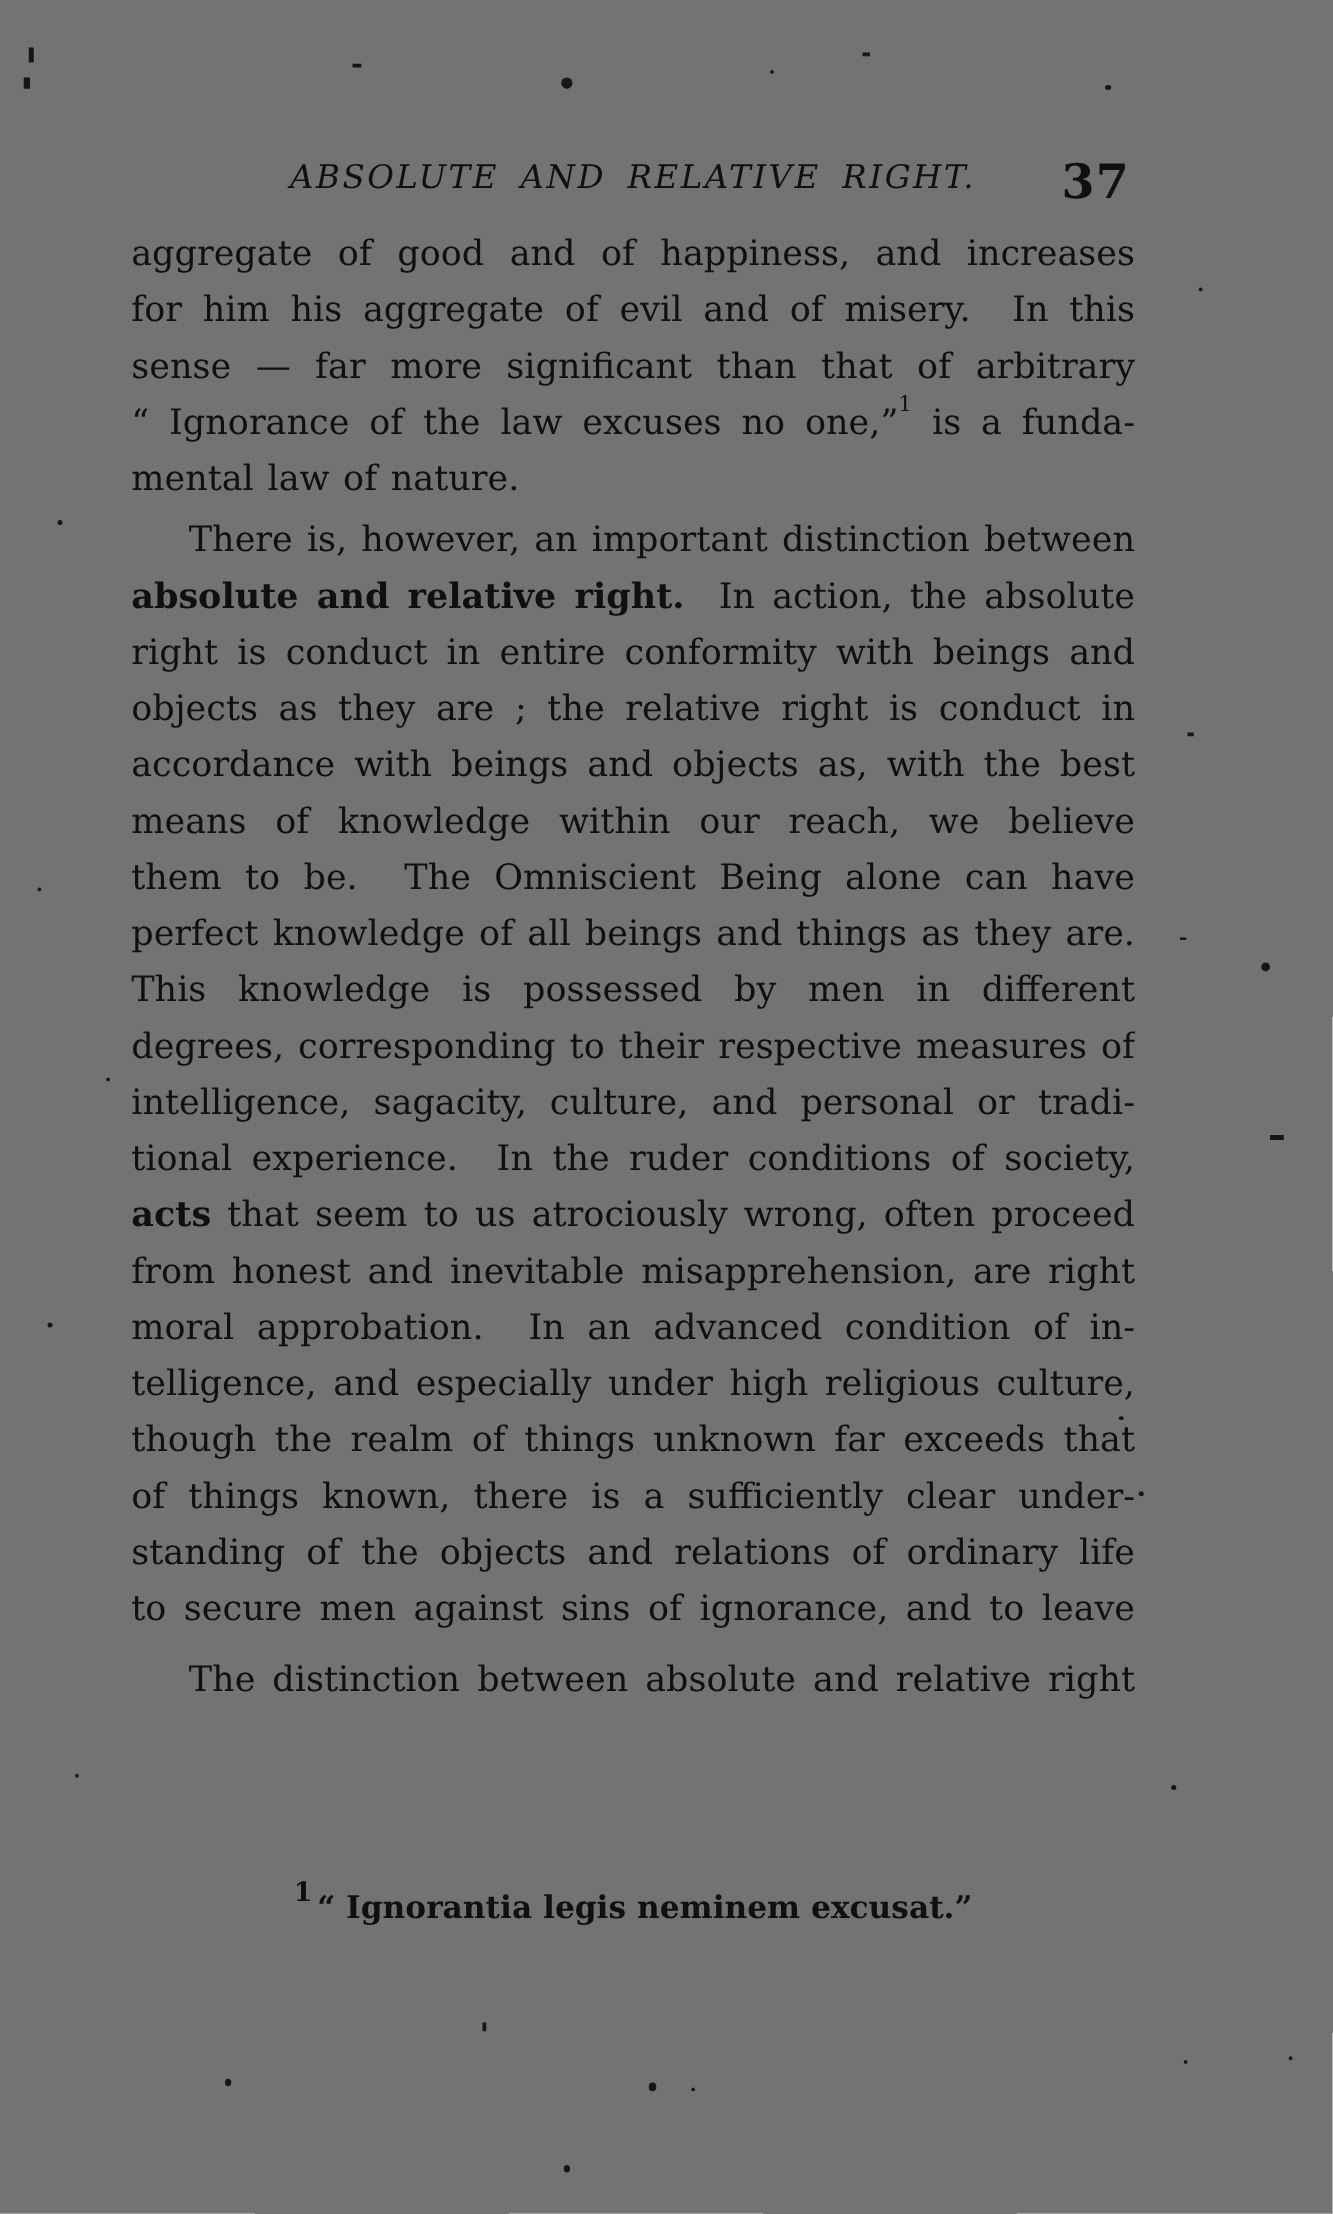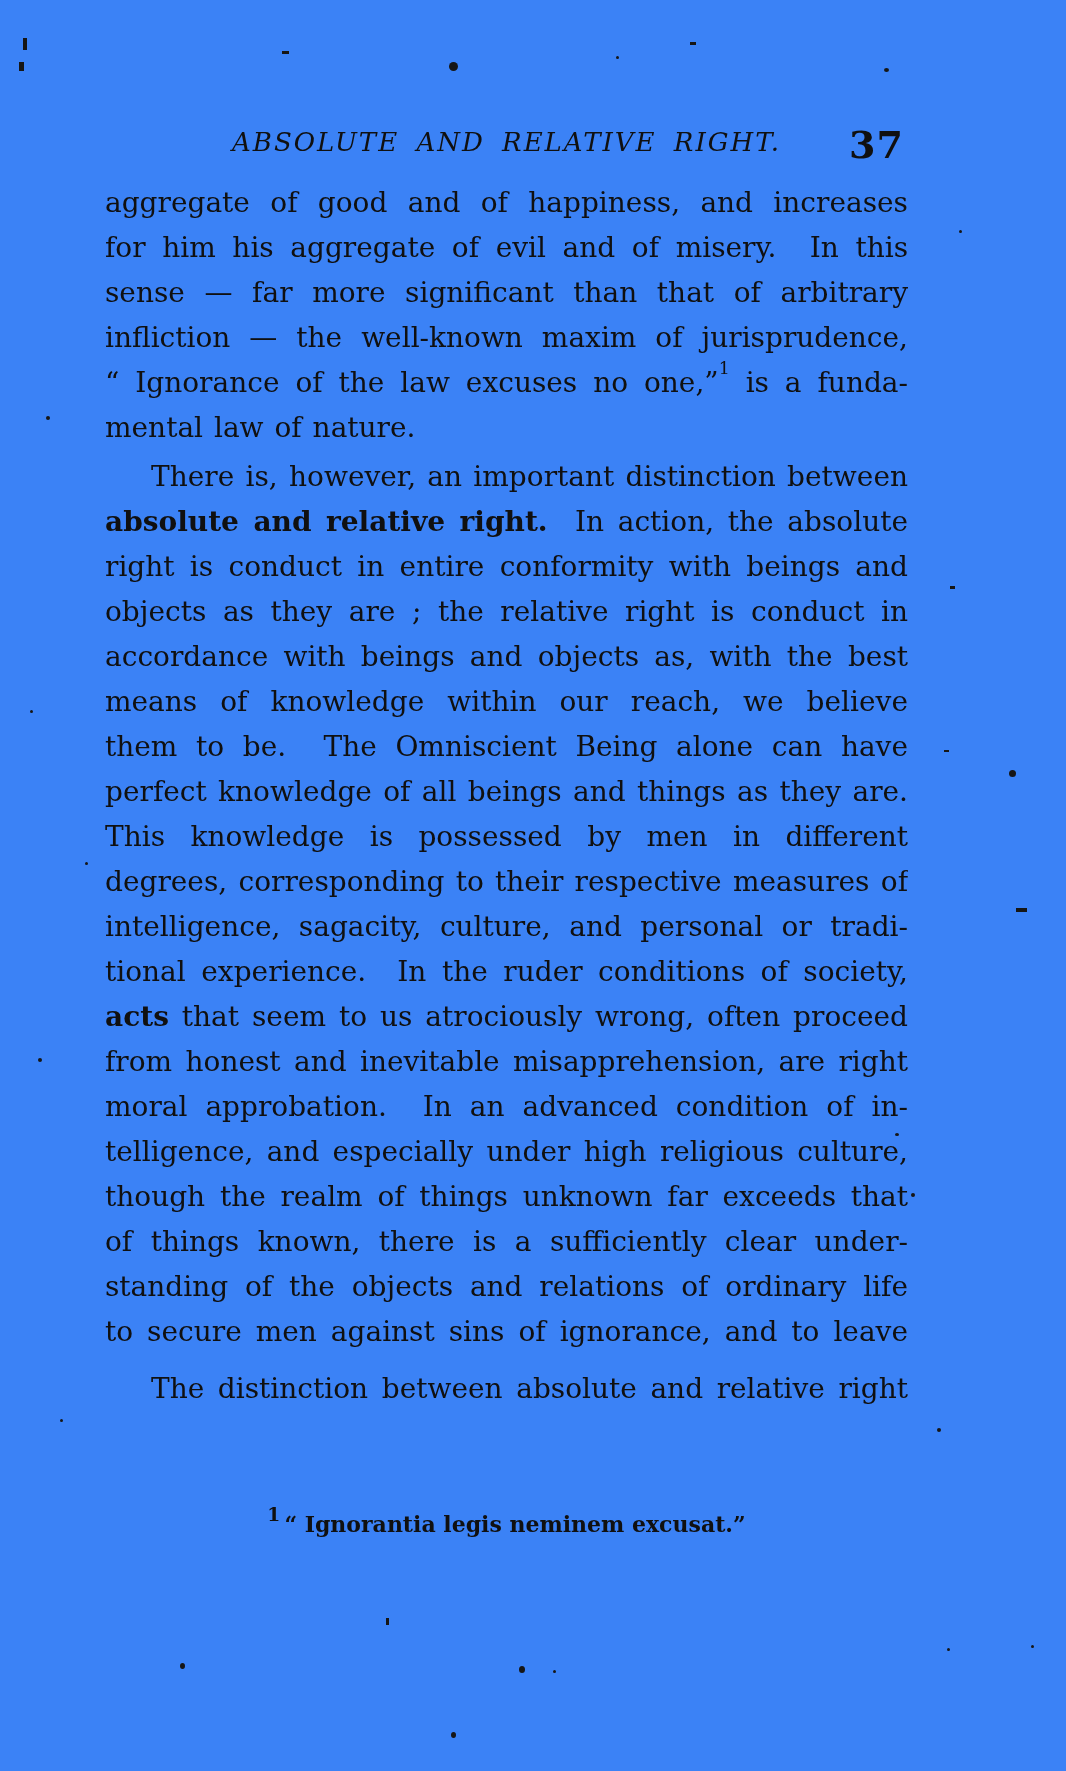"ABSOLUTE AND RELATIVE RIGHT." .page { background: #3b82f6 -> #737373 }
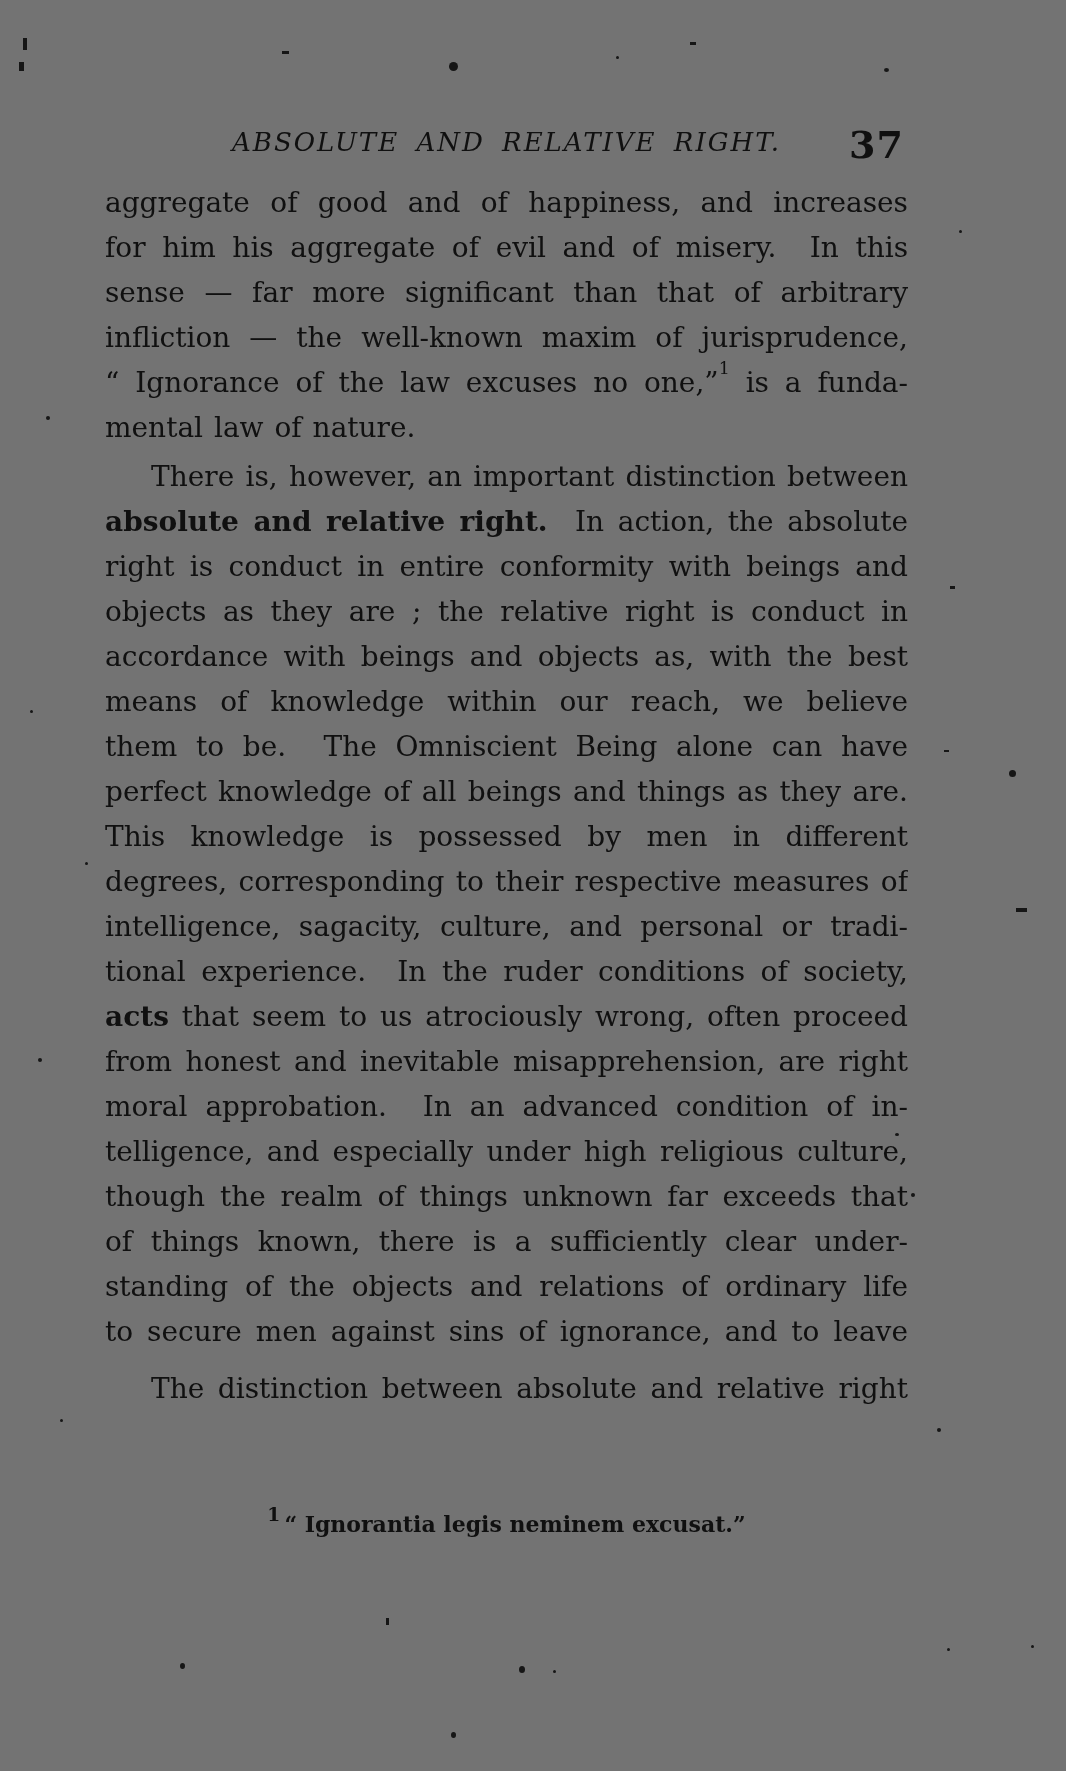"infliction — the well-known maxim" div.line { html: <div><span>infliction — the well-known maxim of jurisprudence,</span></div> -> none }
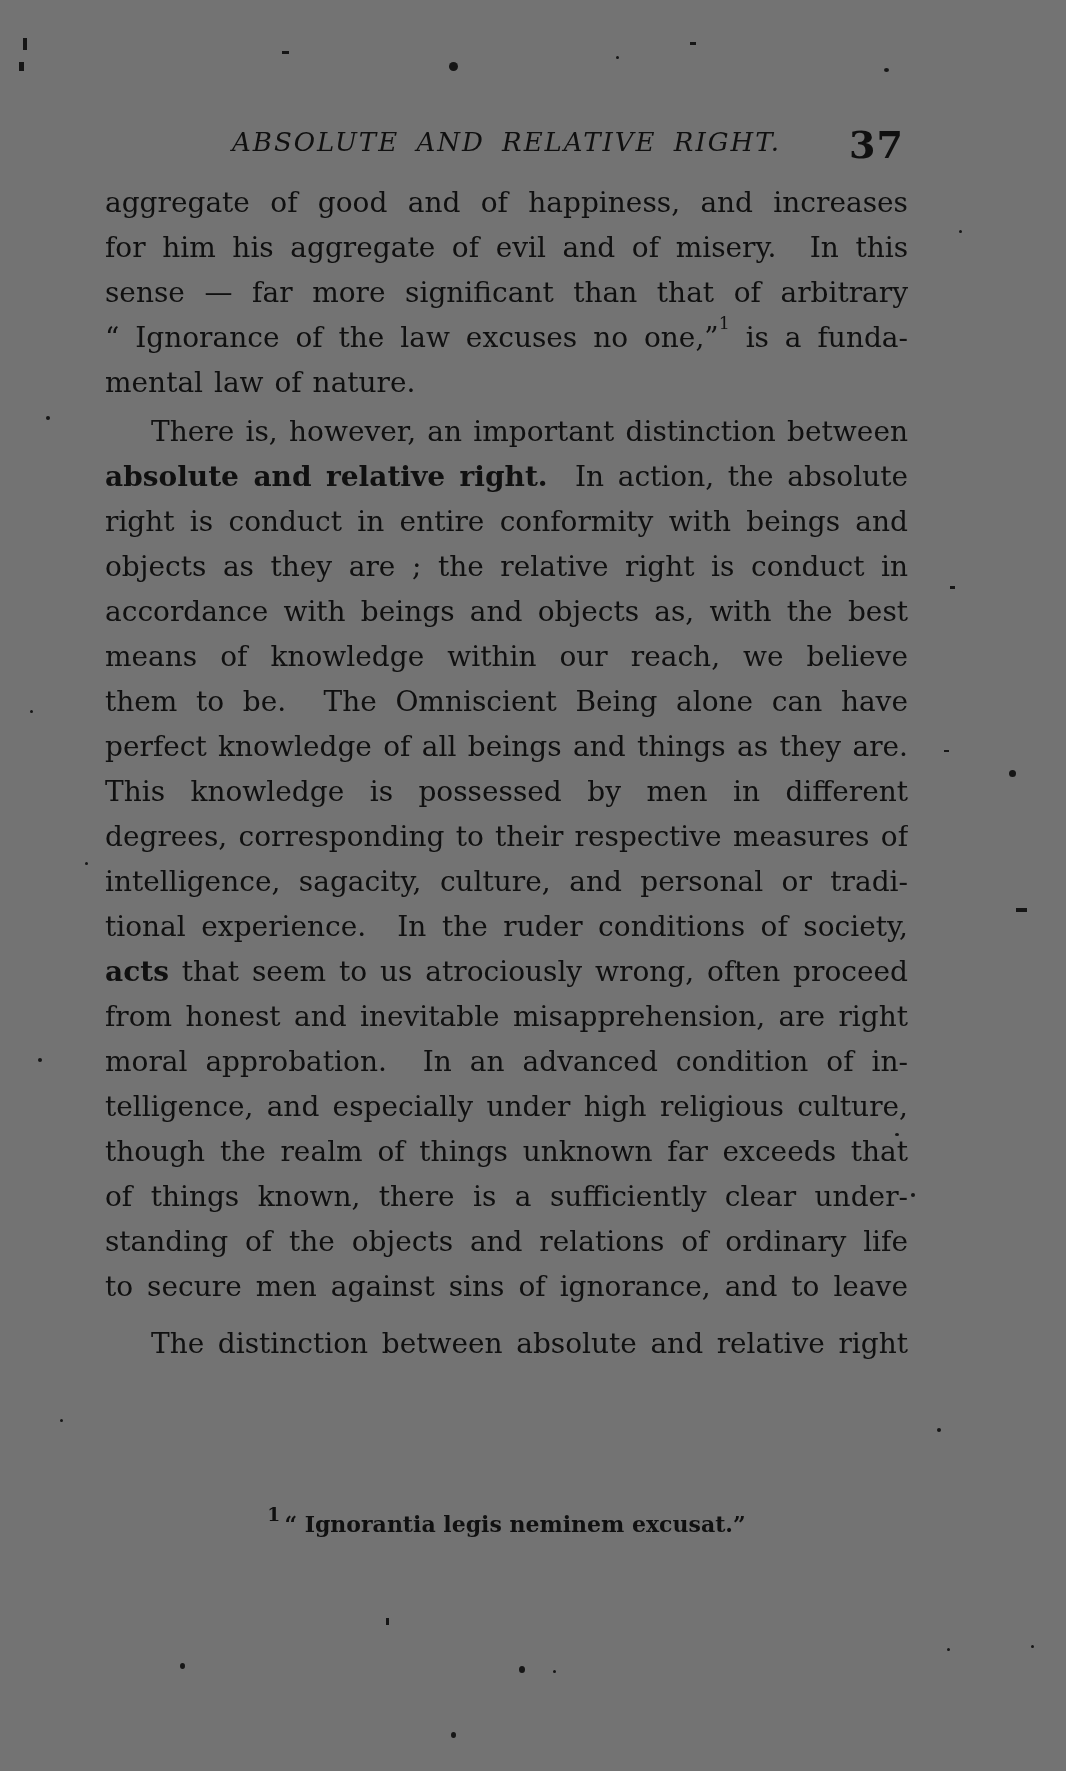"1 “ Ignorantia legis neminem" .footnote { font-size: 22px -> 25px }
